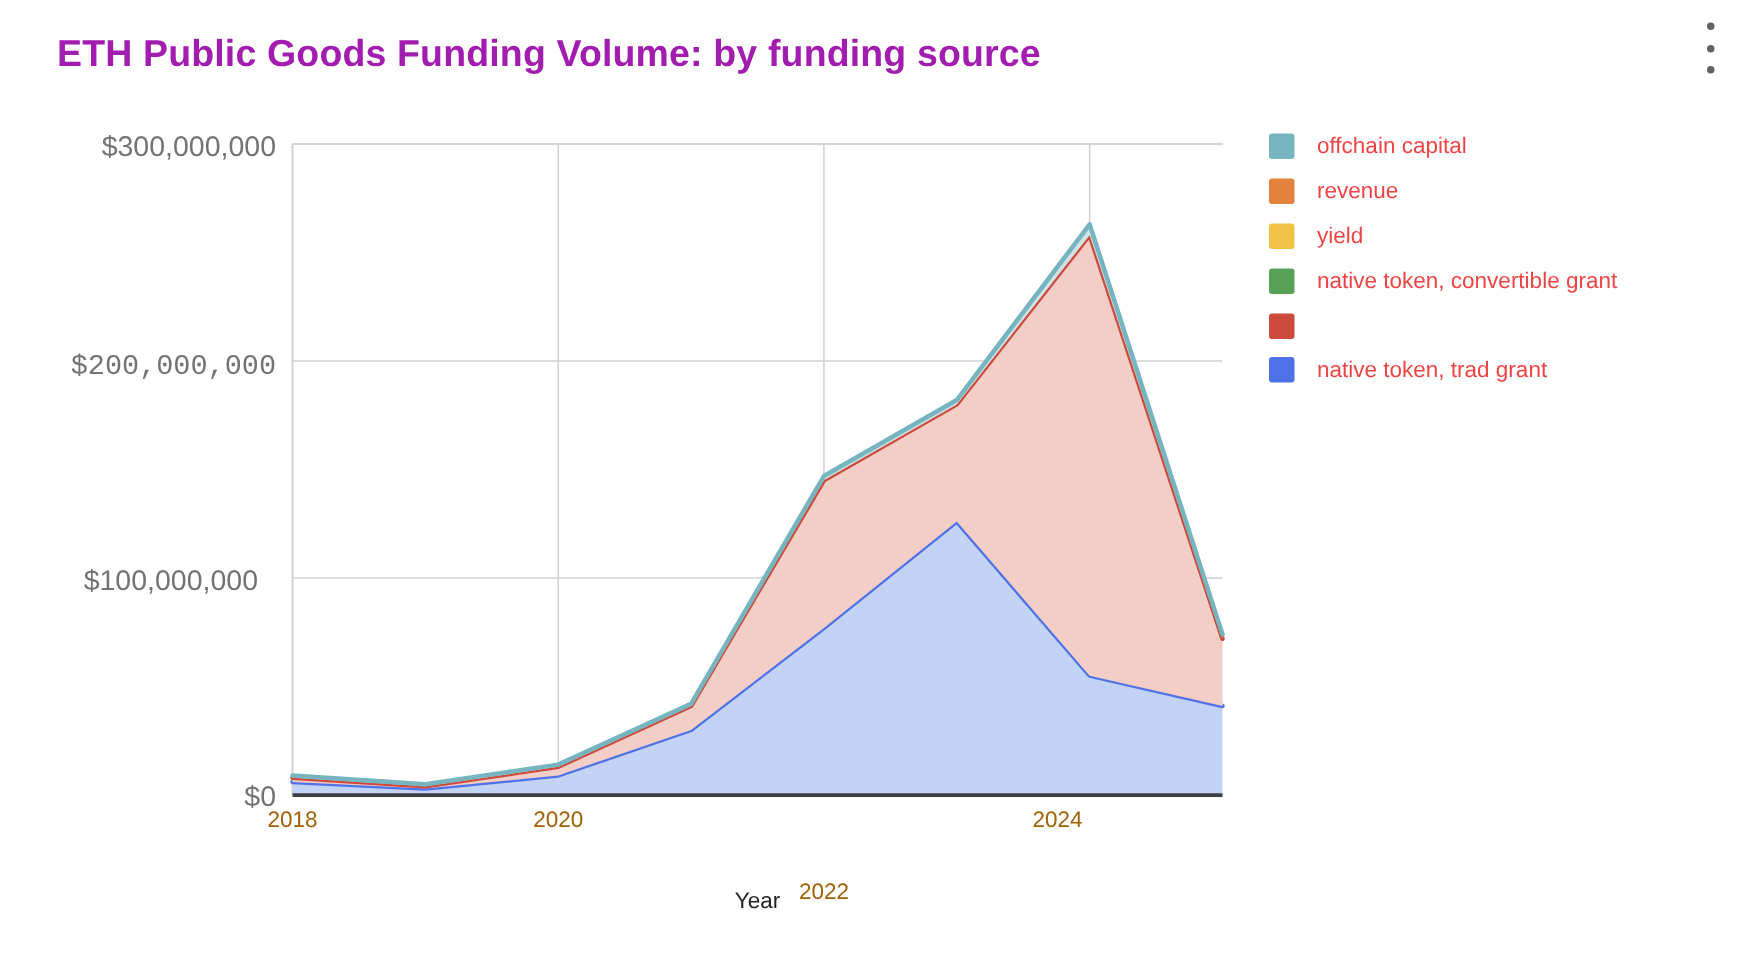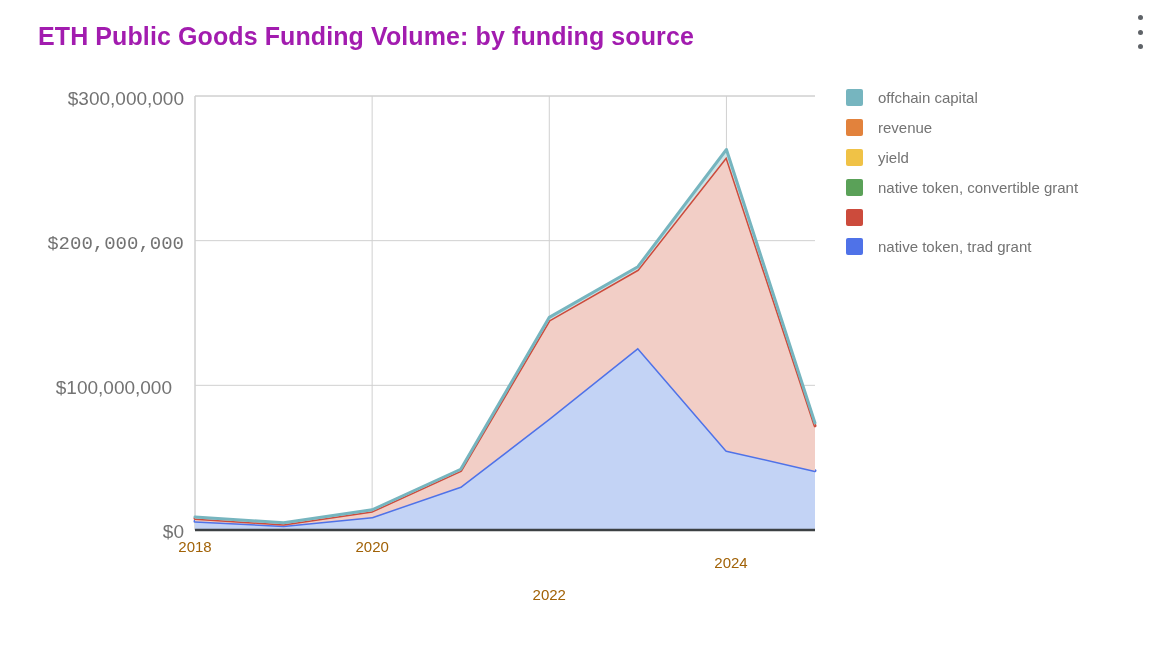"offchain capital" .legend-label { color: #737373 -> #ef4444 }
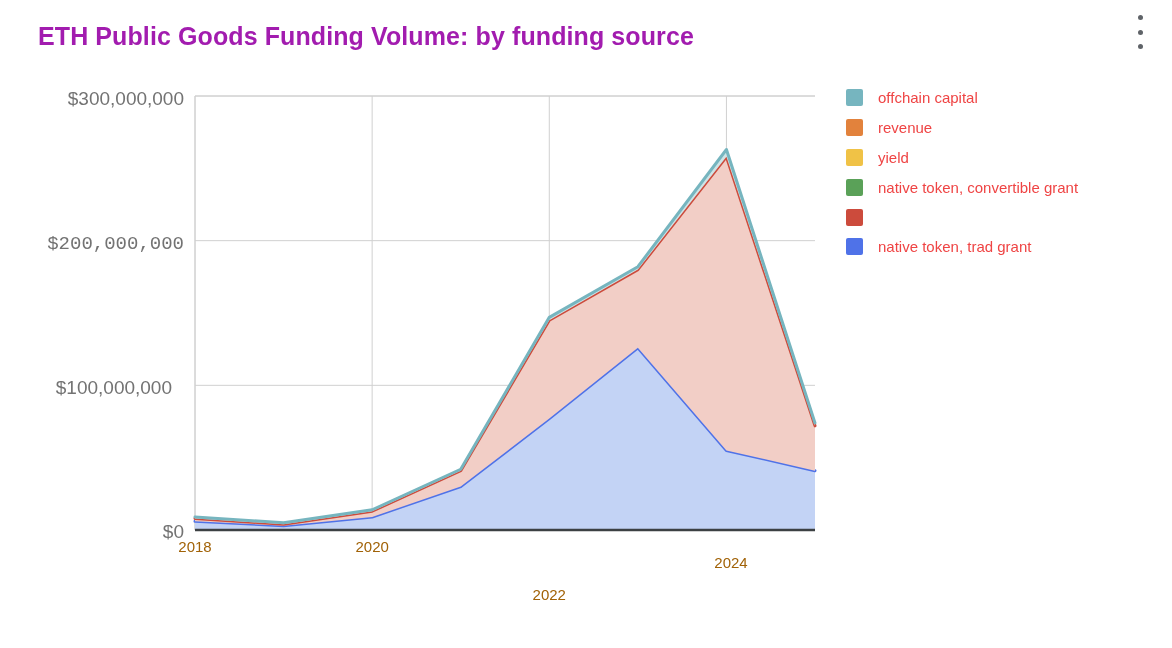"2024" div.x-label { left: 691px -> 665px; margin-top: 16px -> none }
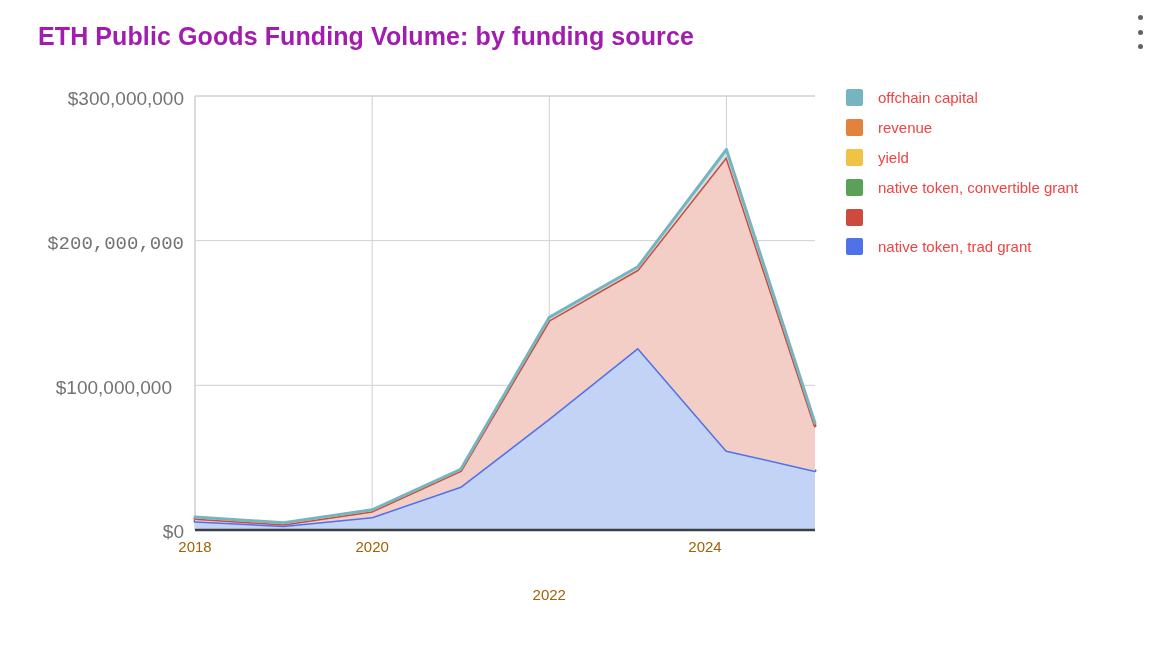"Year" div.axis-title { html: none -> <div>Year</div> }
